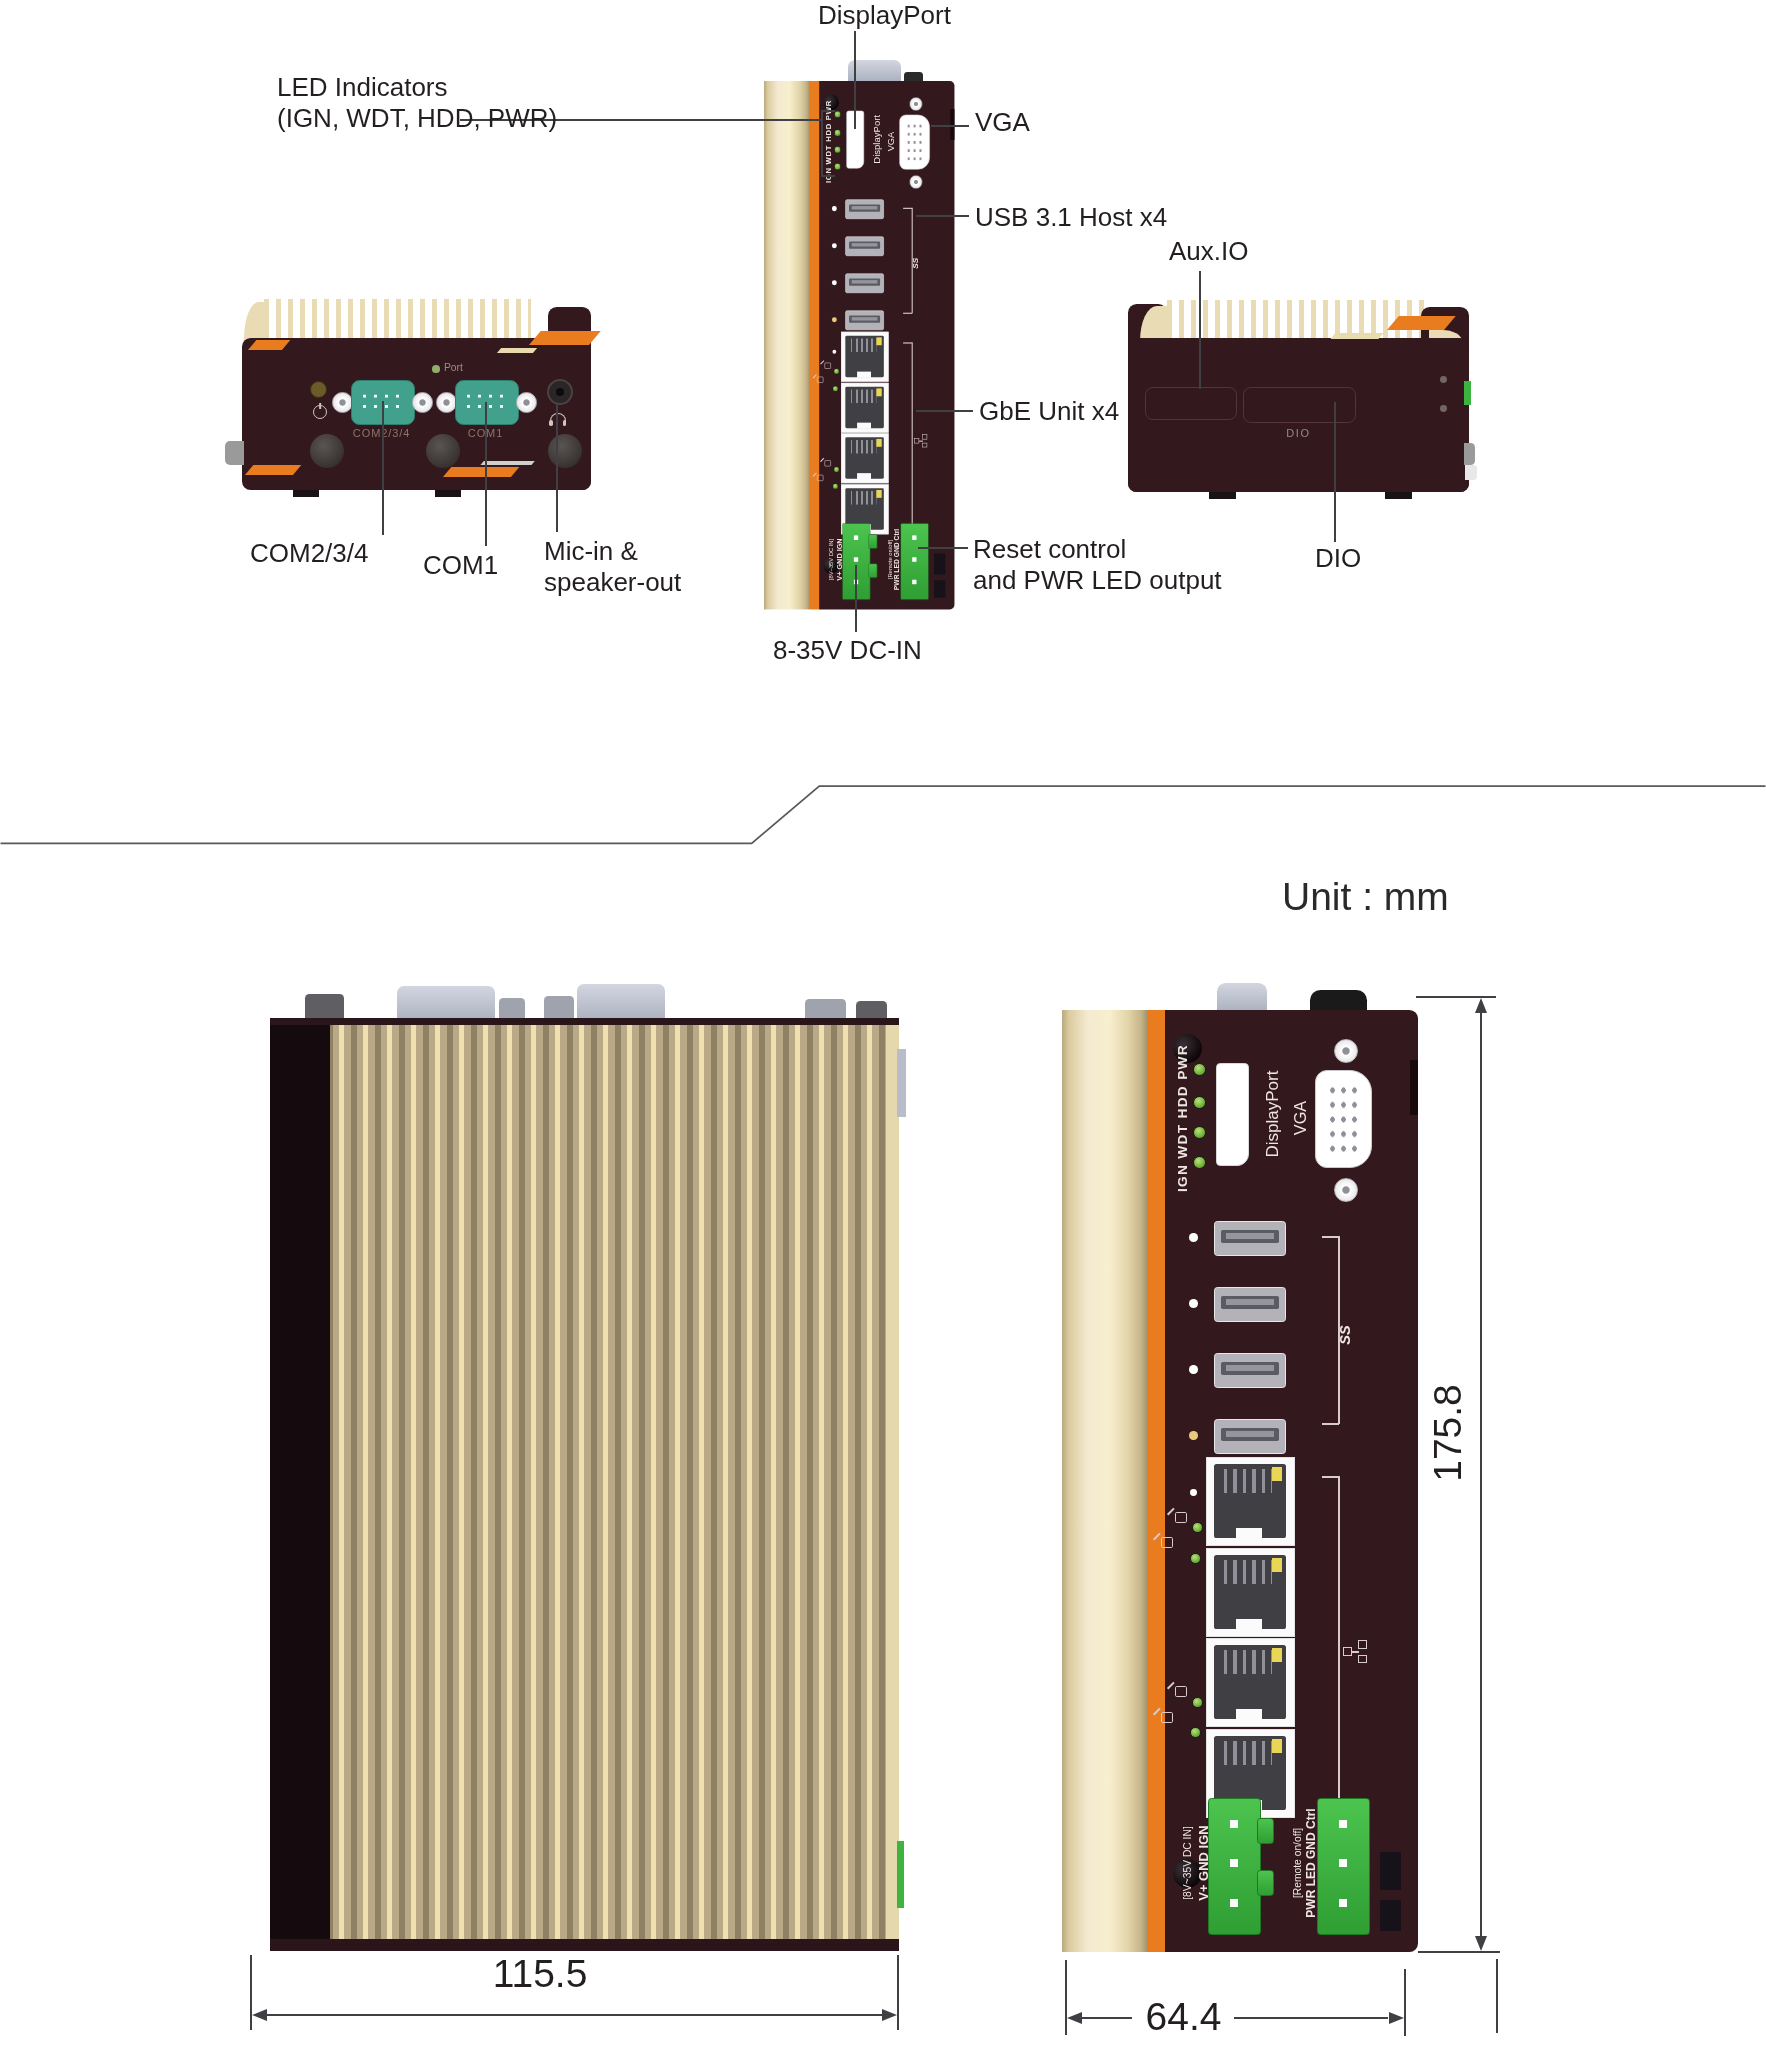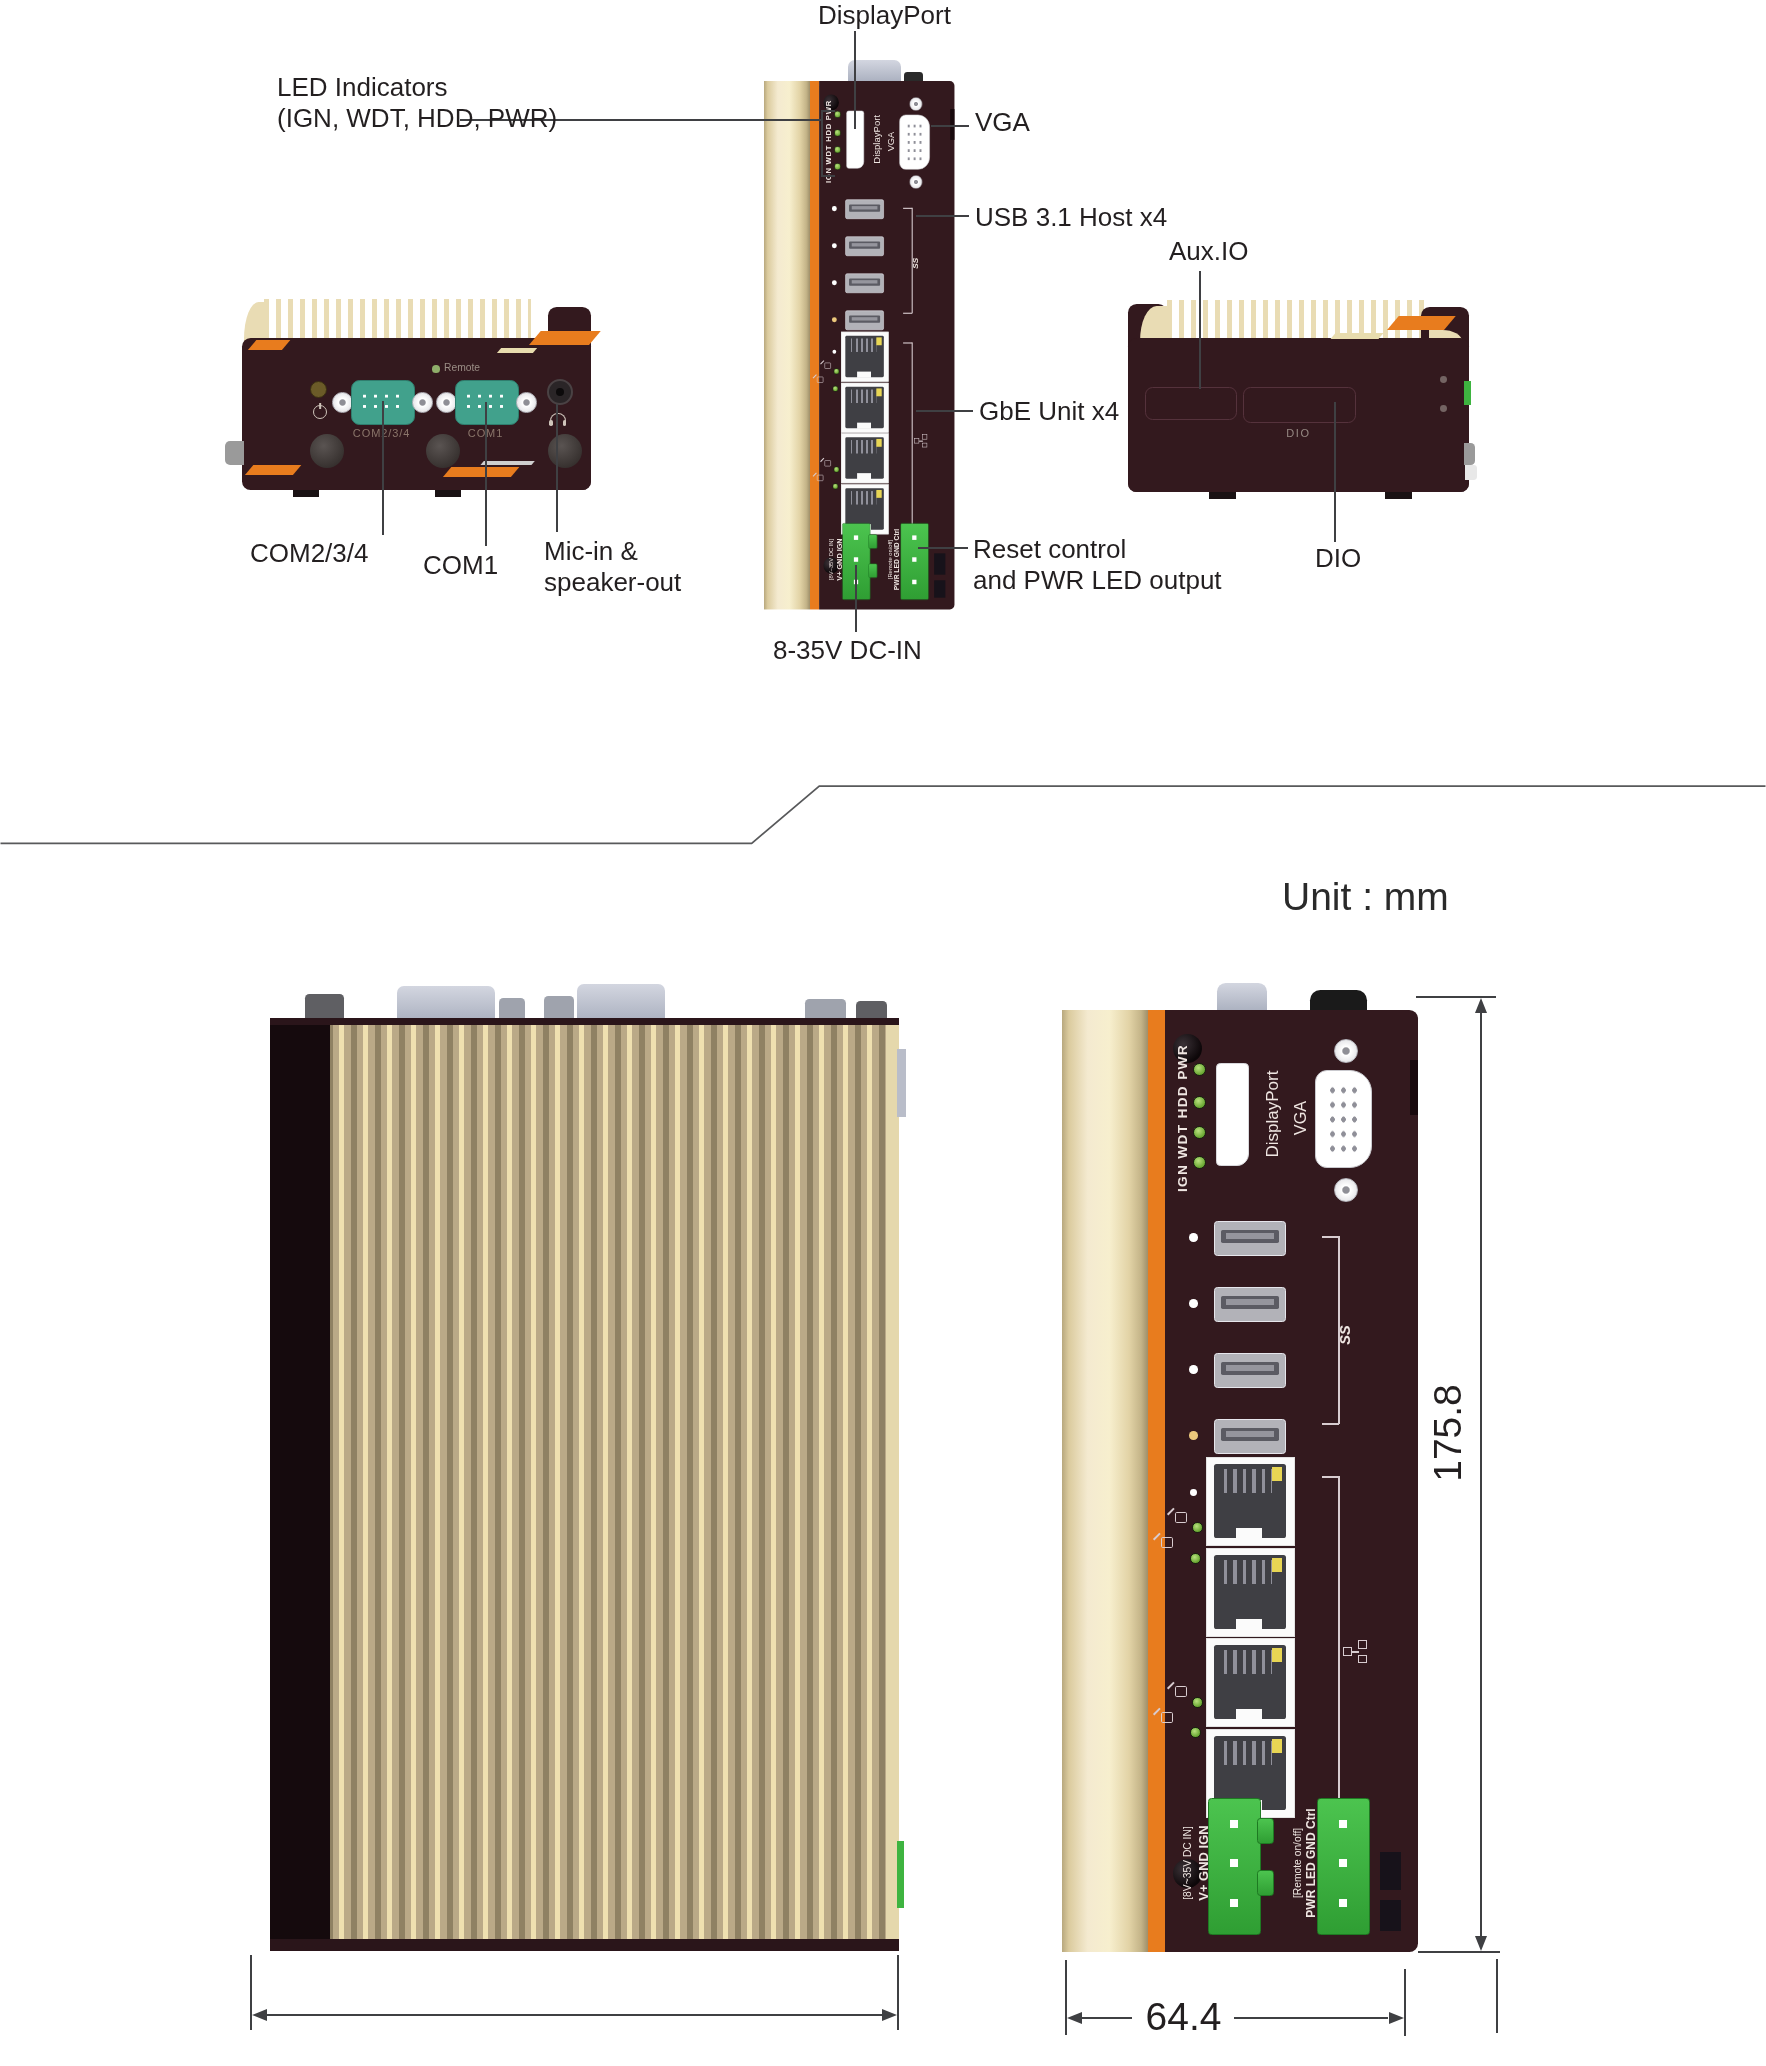"Remote" div.tinytxt { text: Remote -> Port }
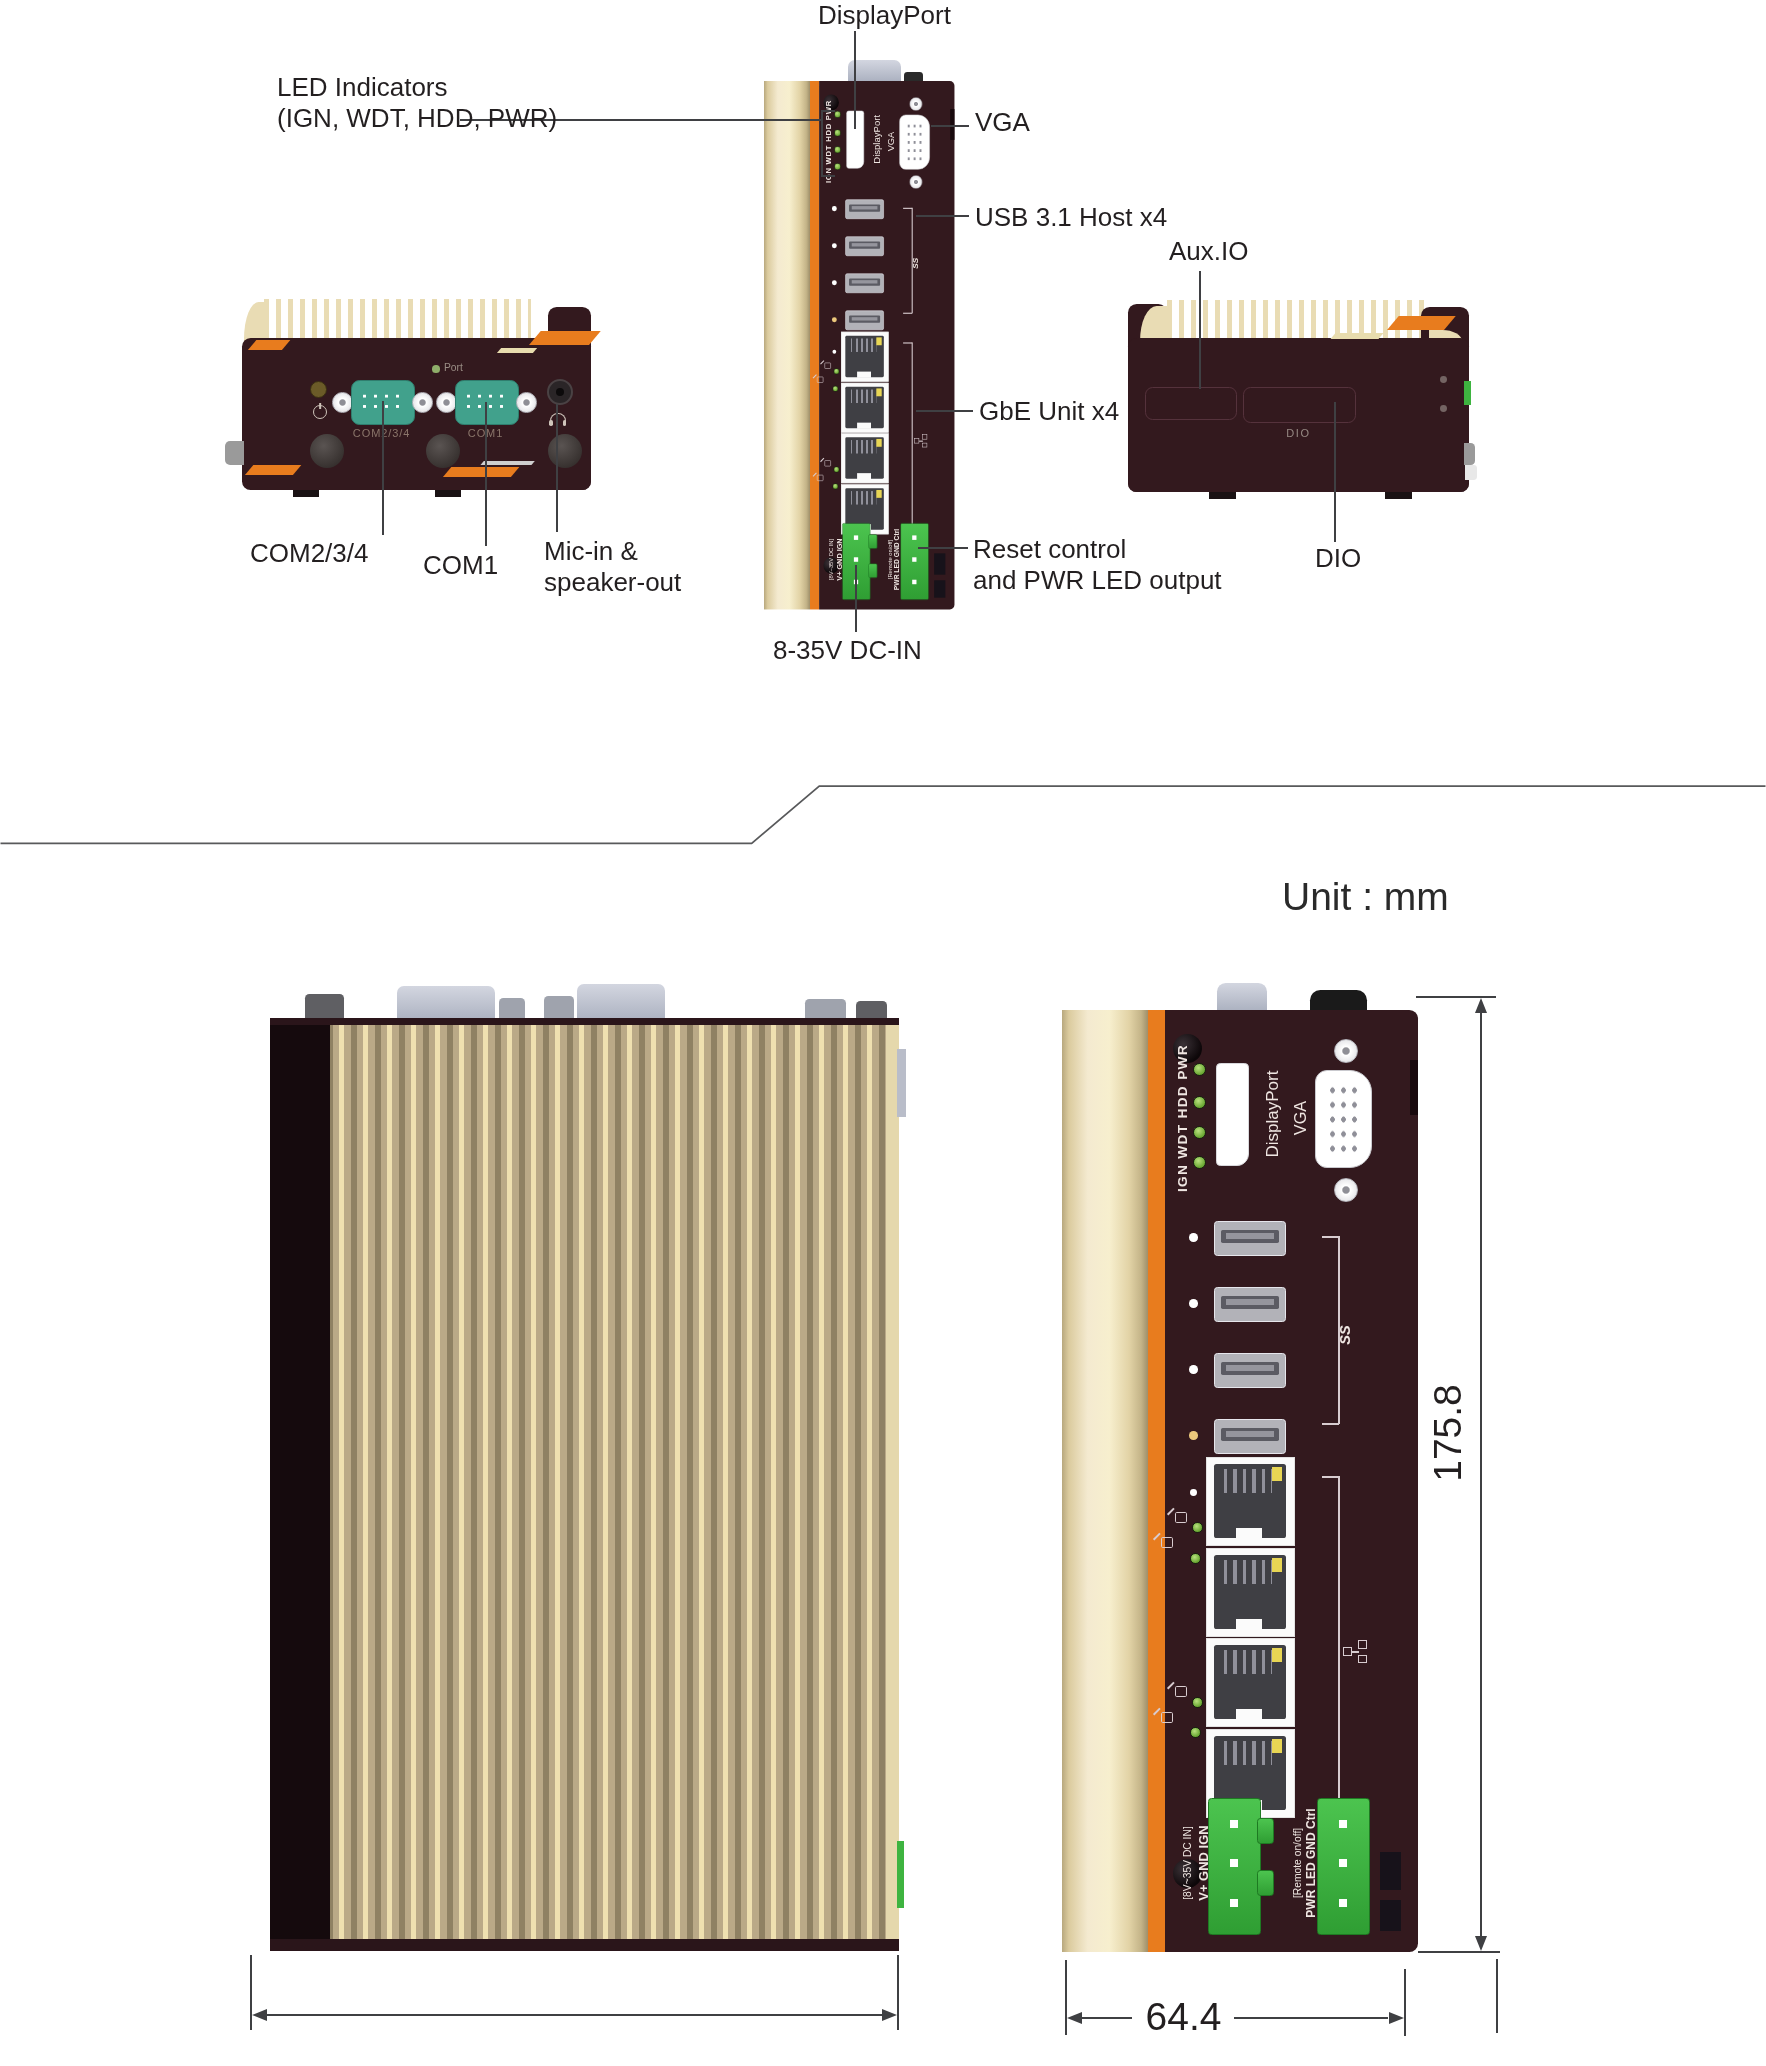"115.5" div.dimnum { html: none -> <div>115.5</div> }
